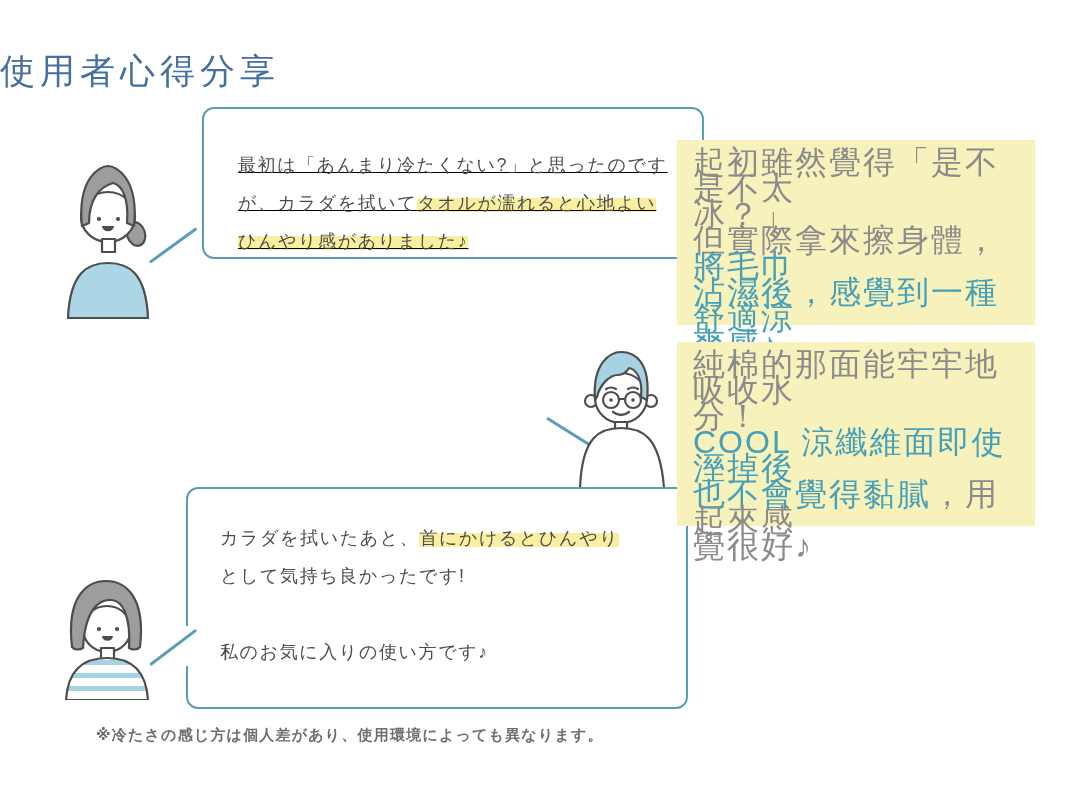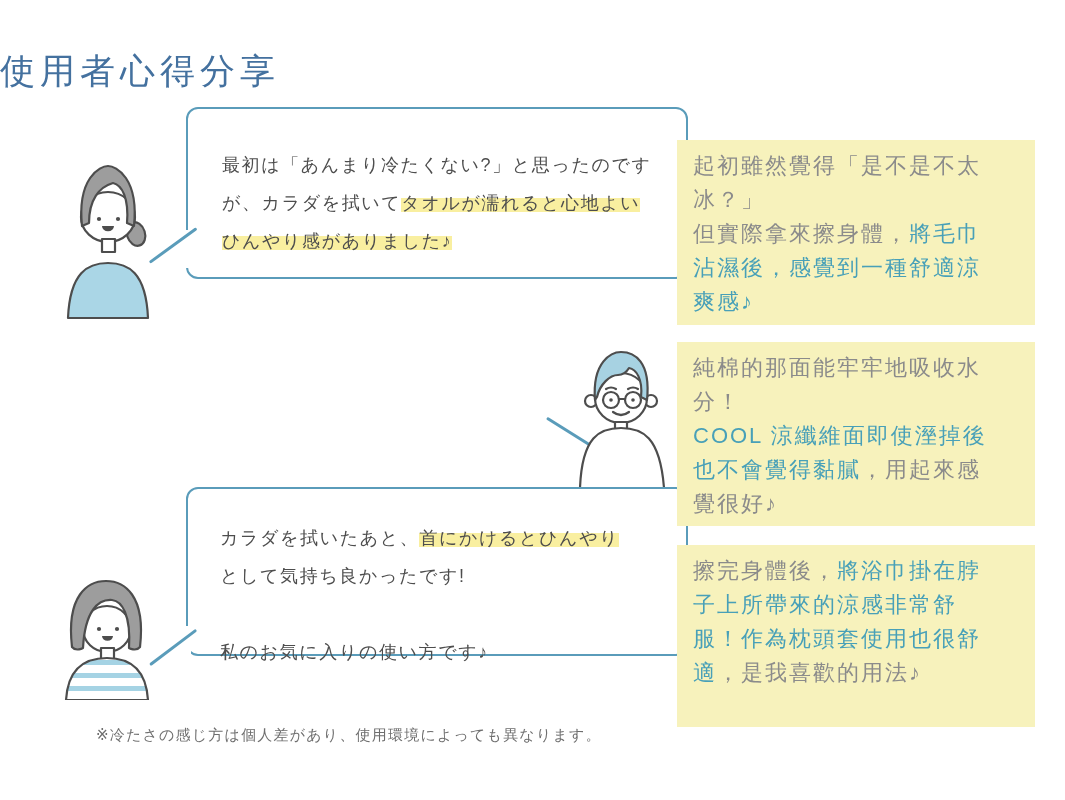"最初は「あんまり冷たくない?」と思ったのです" div.bubble { height: 172px -> 152px; left: 186px -> 202px; text-decoration: none -> underline }
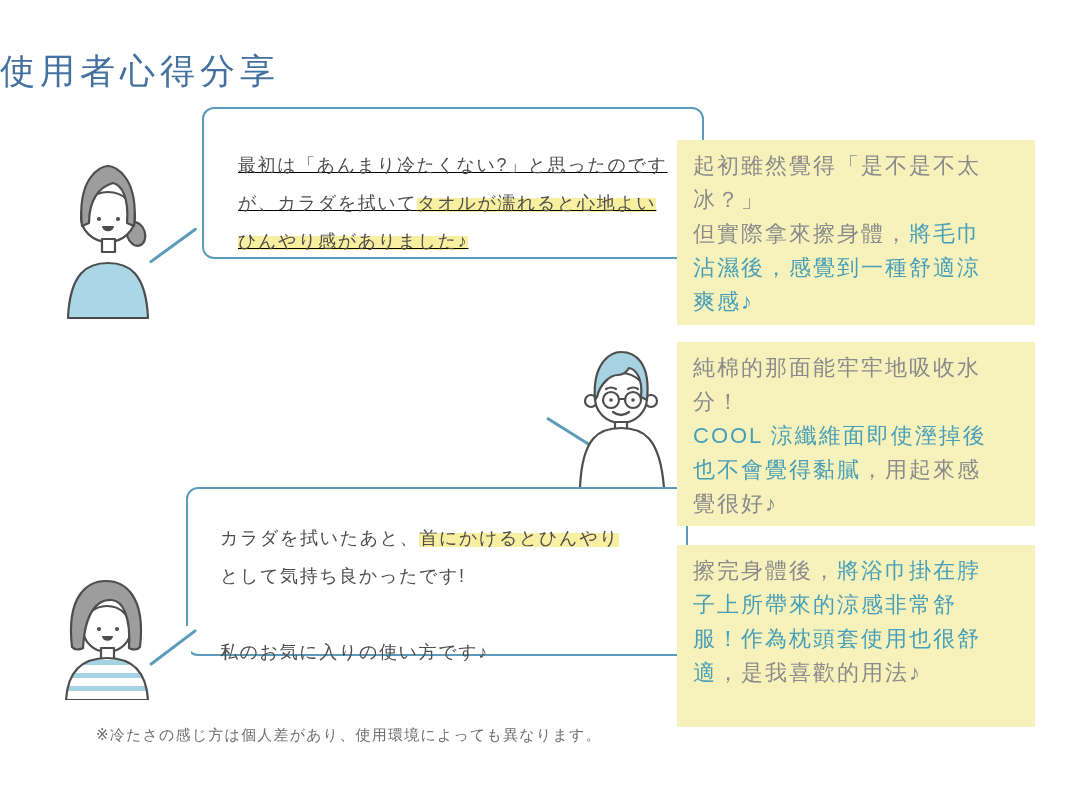"起初雖然覺得「是不是不太" .cn-text { font-size: 22px -> 32px; line-height: 34px -> 26px }
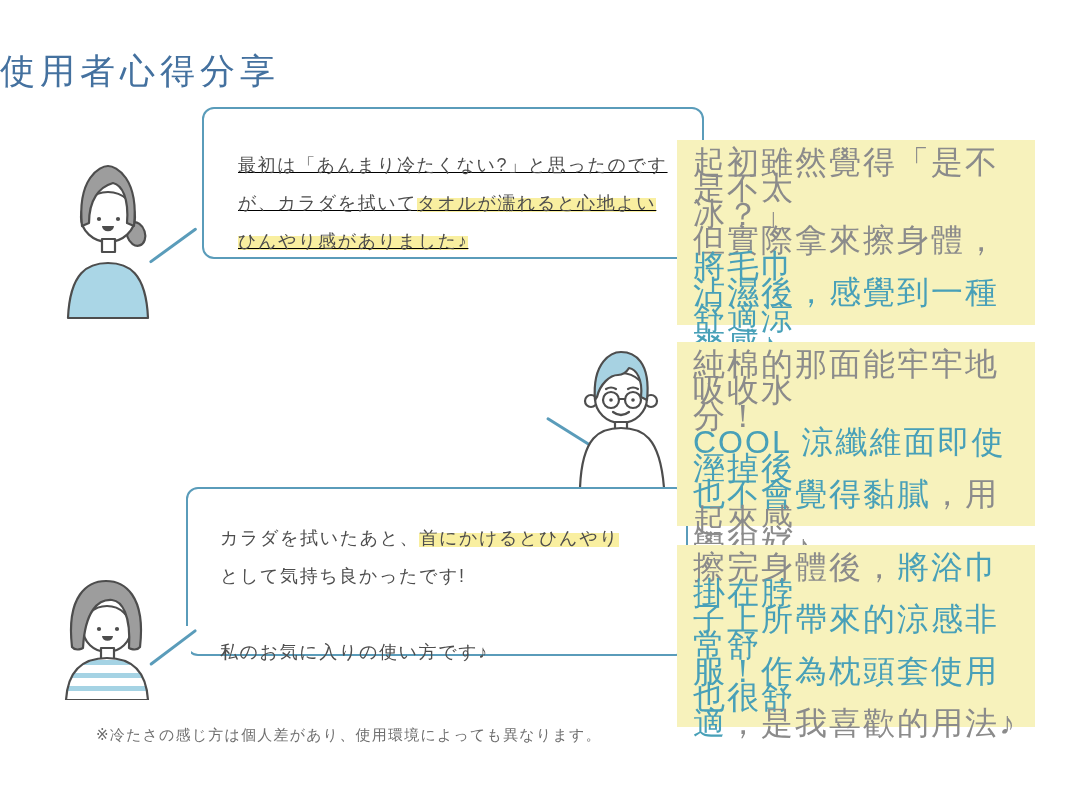"カラダを拭いたあと、首にかけるとひんやり" div.bubble { height: 169px -> 222px }
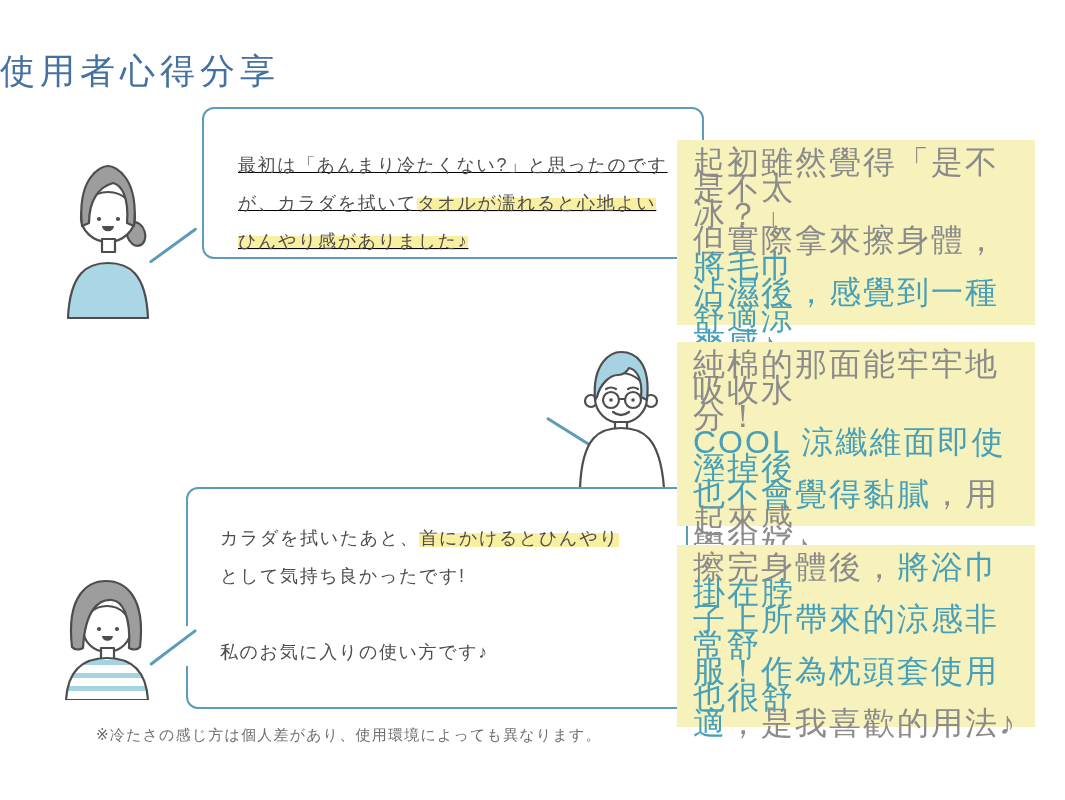"擦完身體後，將浴巾掛在脖" div.note-box { html: <div> <div><span>擦完身體後，</span><span>將浴巾掛在脖 子上所帶來的涼感非常舒 服！作為枕頭套使用也很舒 適</span><span>，是我喜歡的用法♪</span></div> </div> -> none }
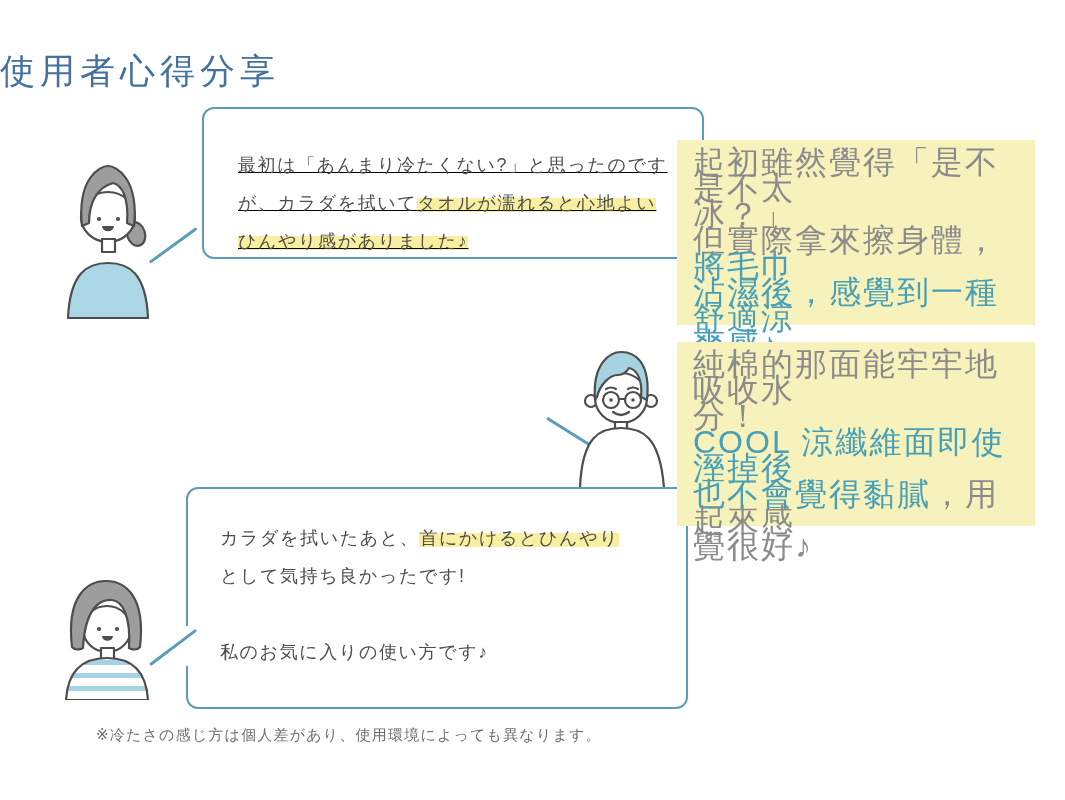"※冷たさの感じ方は個人差があり、使用環境によっても異なります。" .footnote { font-weight: none -> bold }
